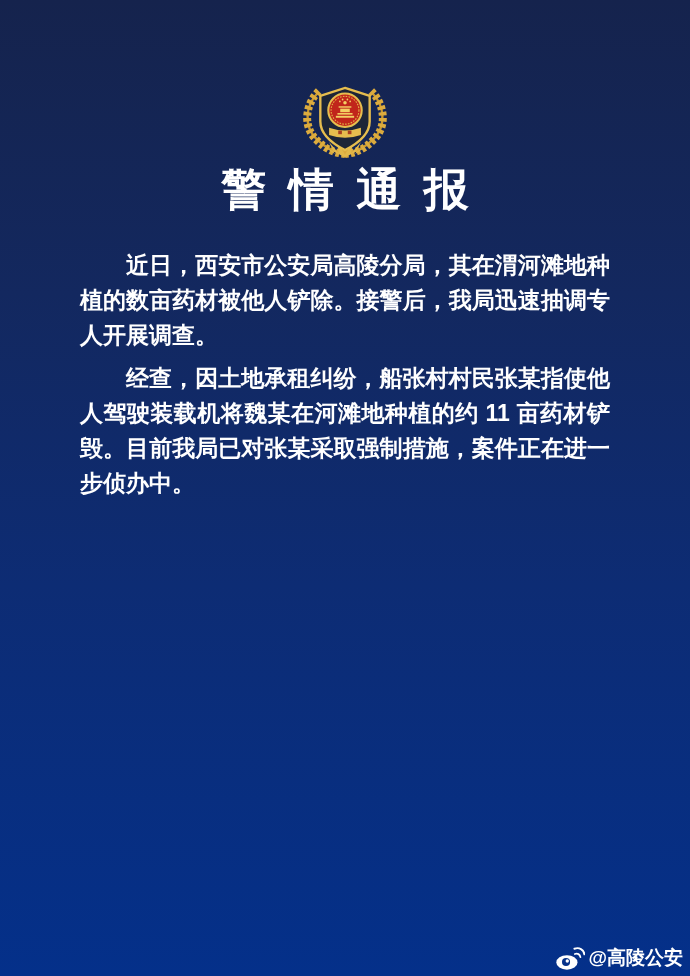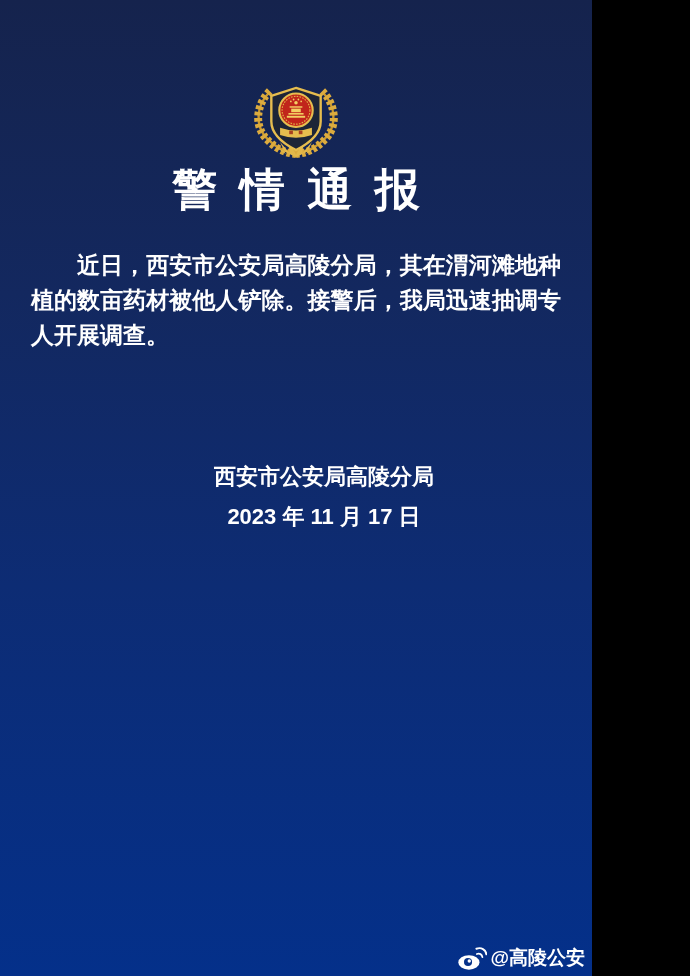"警情通报" .page { width: 592px -> 690px }
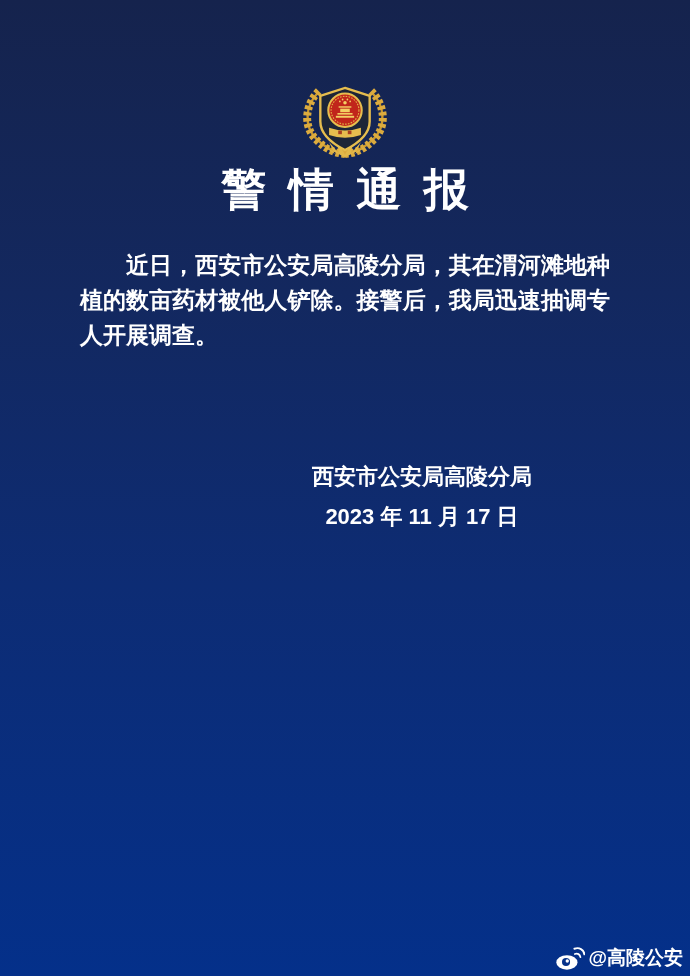"经查，因土地承租纠纷，船张村村民张某指使他人驾驶装载机将魏某在河滩地种植的约" p { html: none -> <p>经查，因土地承租纠纷，船张村村民张某指使他人驾驶装载机将魏某在河滩地种植的约 11 亩药材铲毁。目前我局已对张某采取强制措施，案件正在进一步侦办中。</p> }
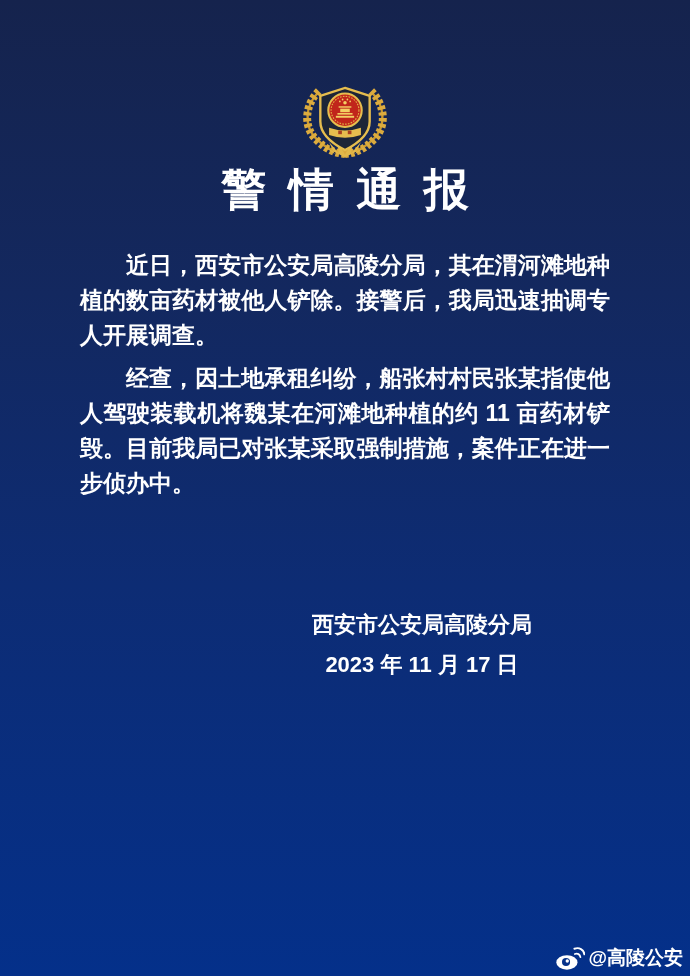"西安市公安局高陵分局" div.signature { html: <div> <div>西安市公安局高陵分局</div> <div>2023 年 11 月 17 日</div> </div> -> none }
